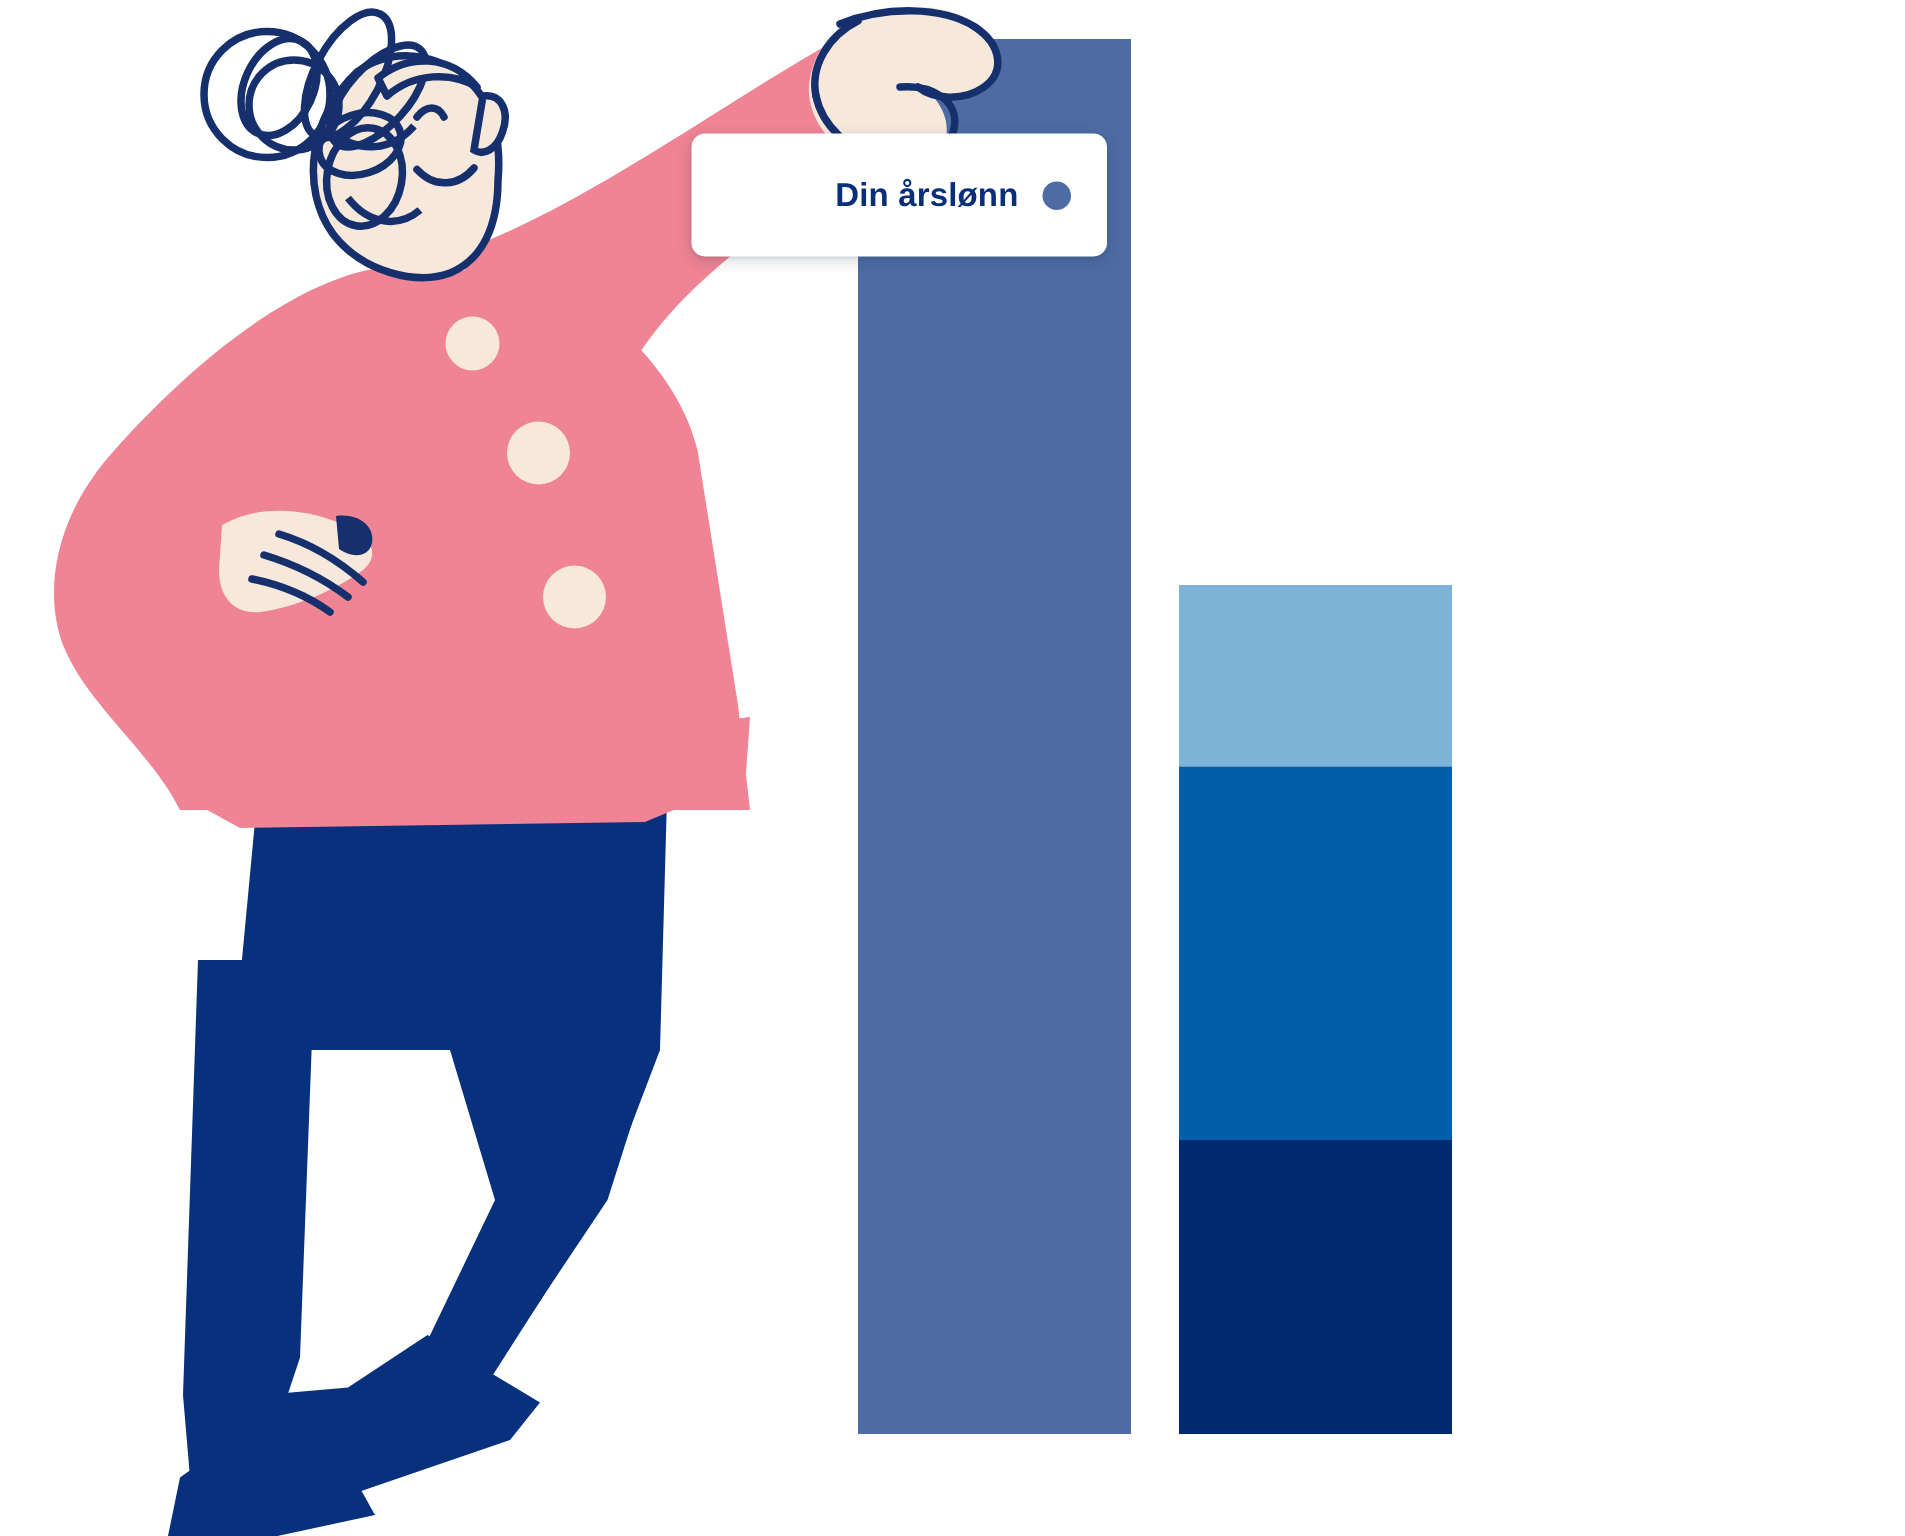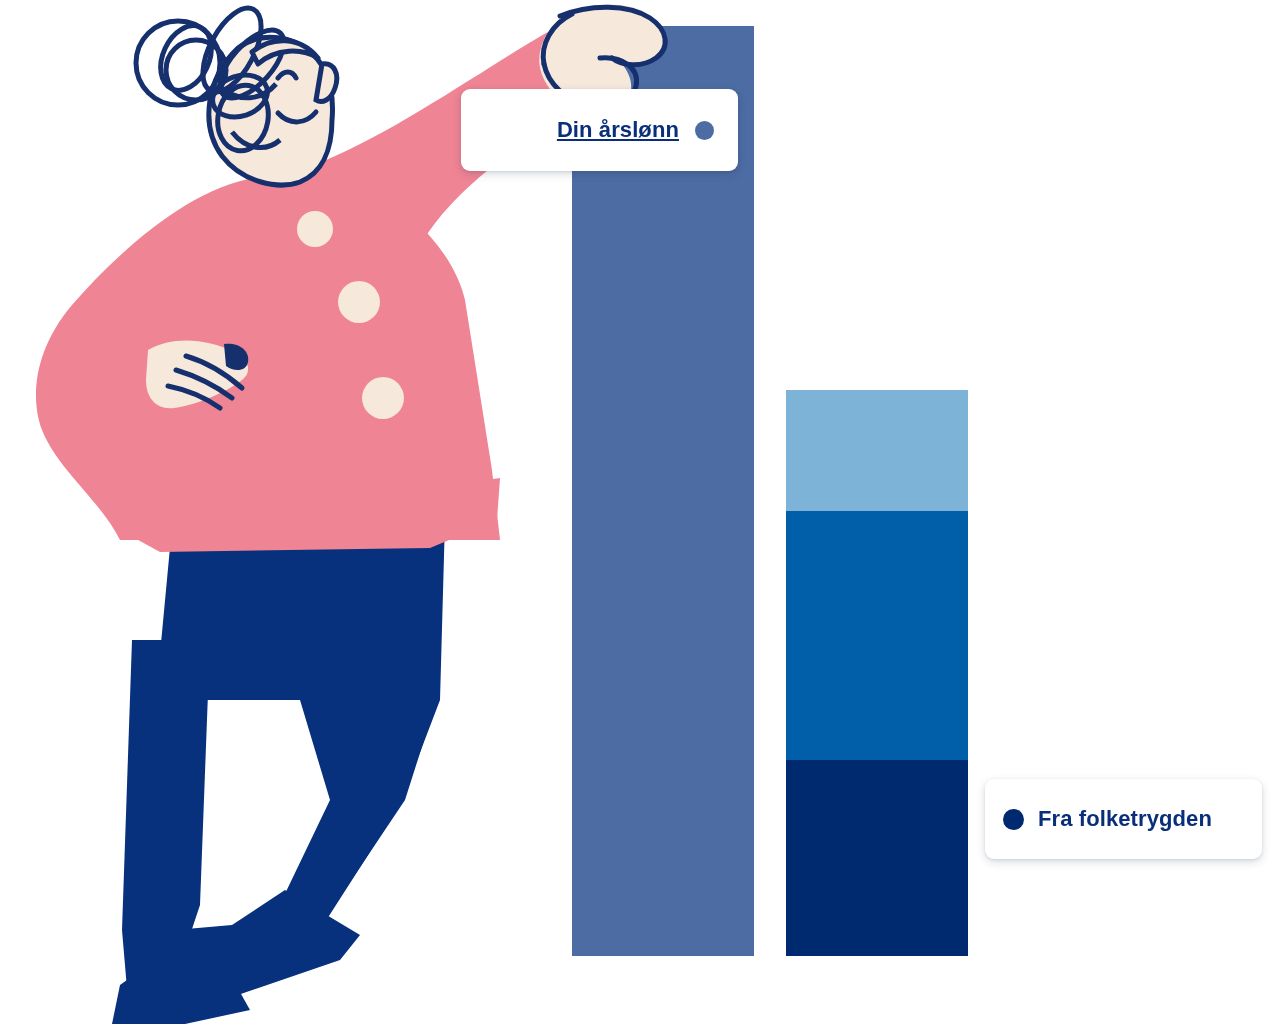"Din årslønn" #card-salary .card-label { text-decoration: underline -> none }
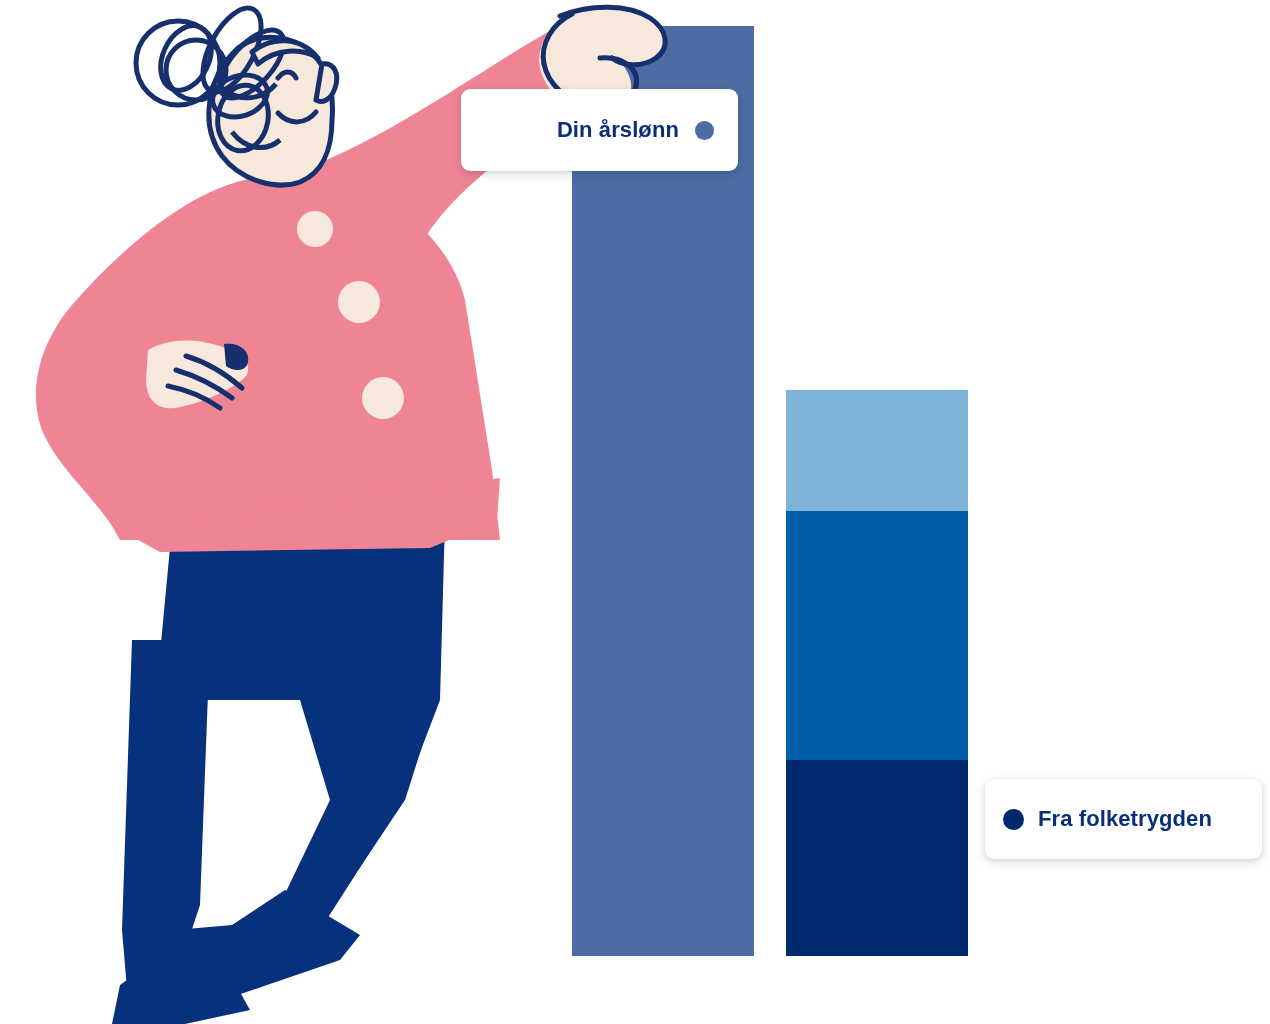"Fra folketrygden" div.card { html: <div> <span></span> <span>Fra folketrygden</span> </div> -> none }
